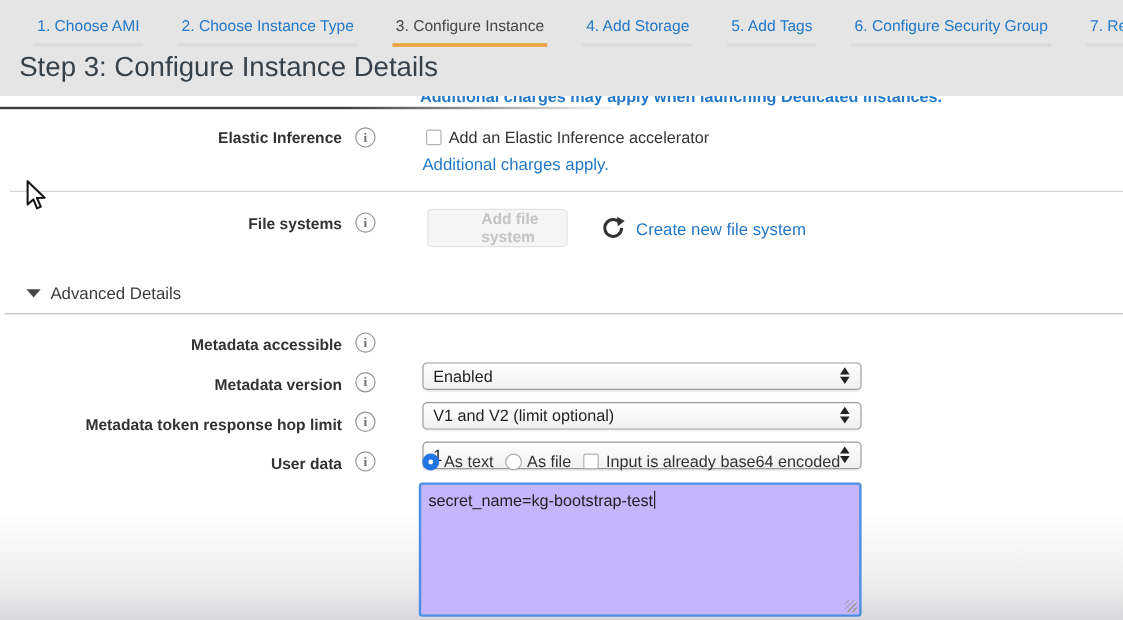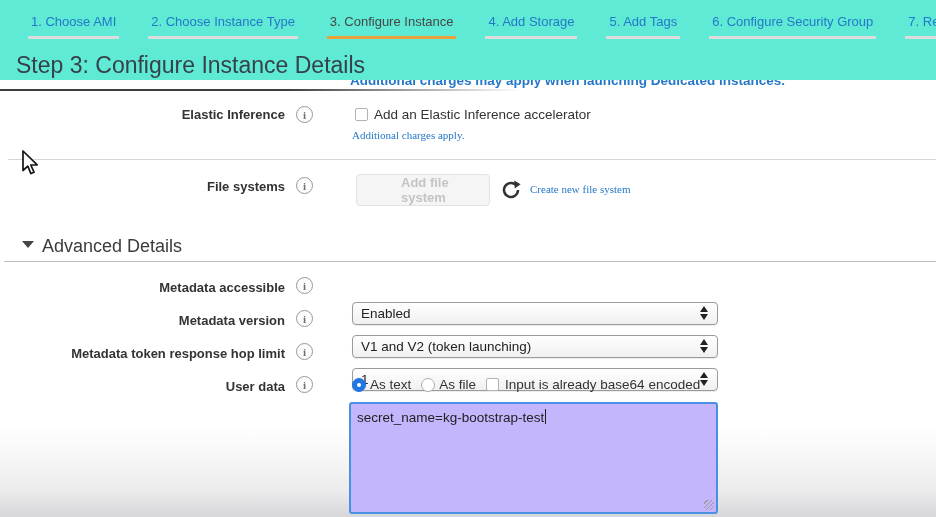"1. Choose AMI" .header { background: #5eead4 -> #e5e5e5 }
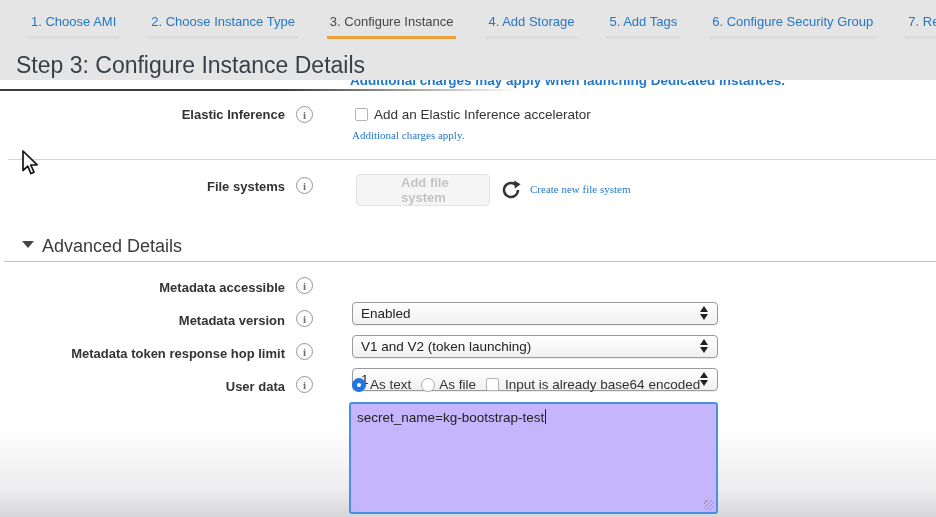"Step 3: Configure Instance Details" .page-title { top: 52px -> 42px }
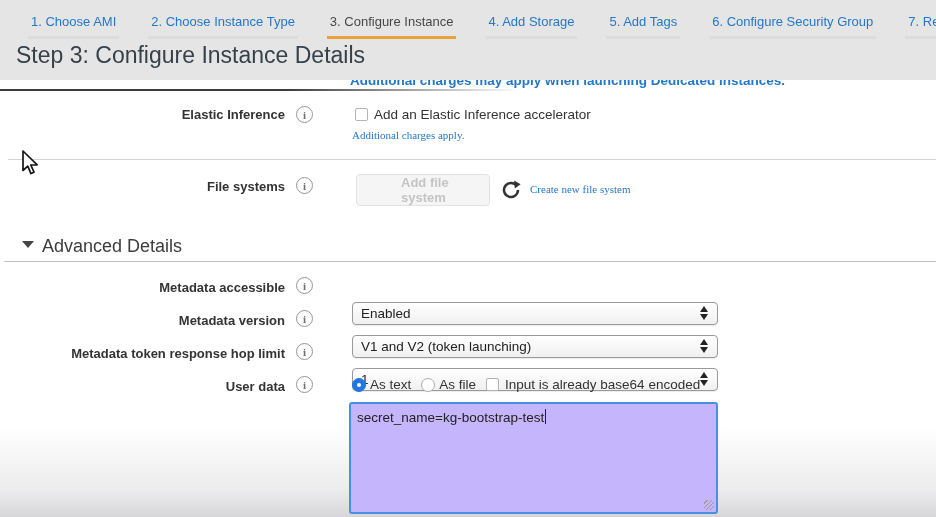"Additional charges apply." .link { font-family: Liberation Serif, serif -> none; font-size: 11px -> 14px }
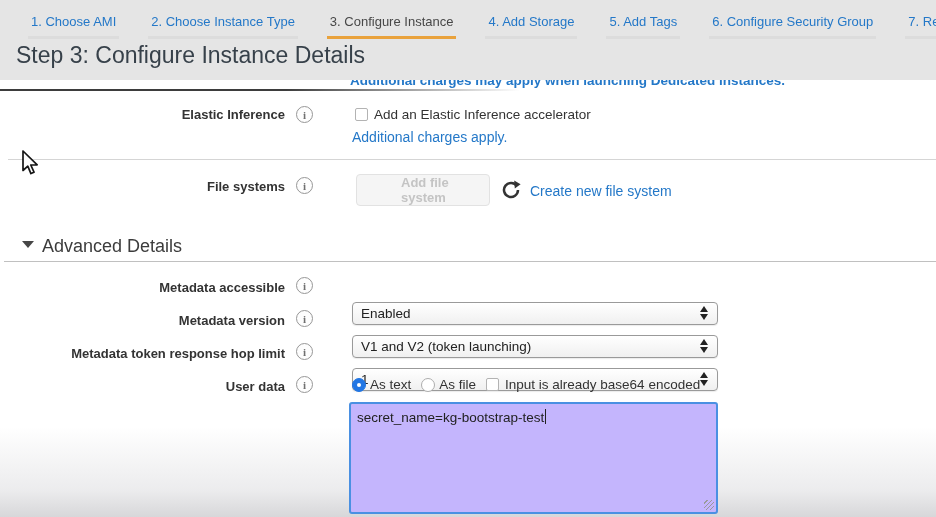"Add file system" .ghost-button { width: 134px -> 117px }
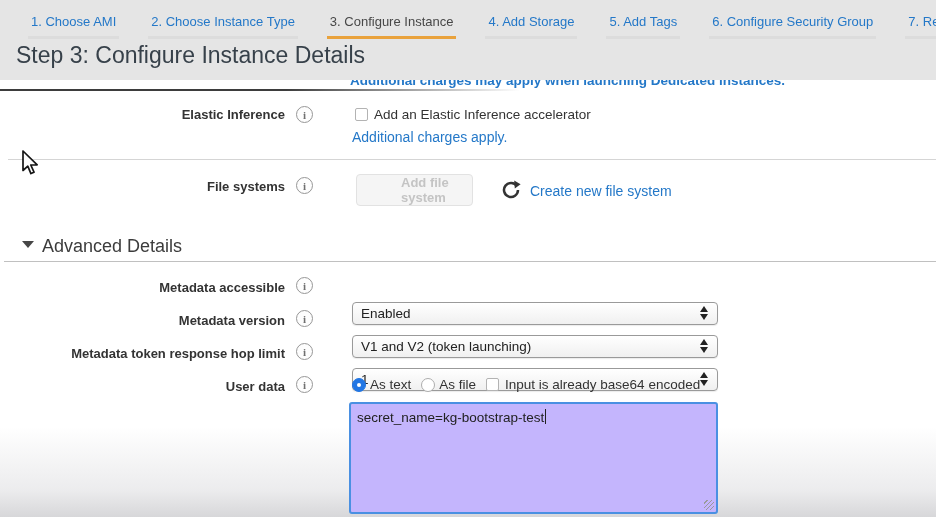"Advanced Details" .section-title { font-size: 18px -> 14px }
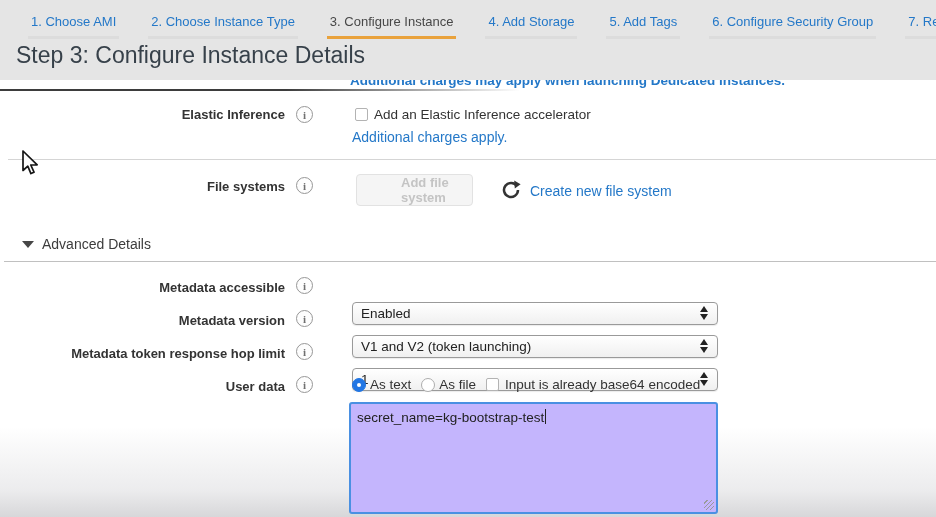"V1 and V2 (token launching)" span { text: token launching -> limit optional }
